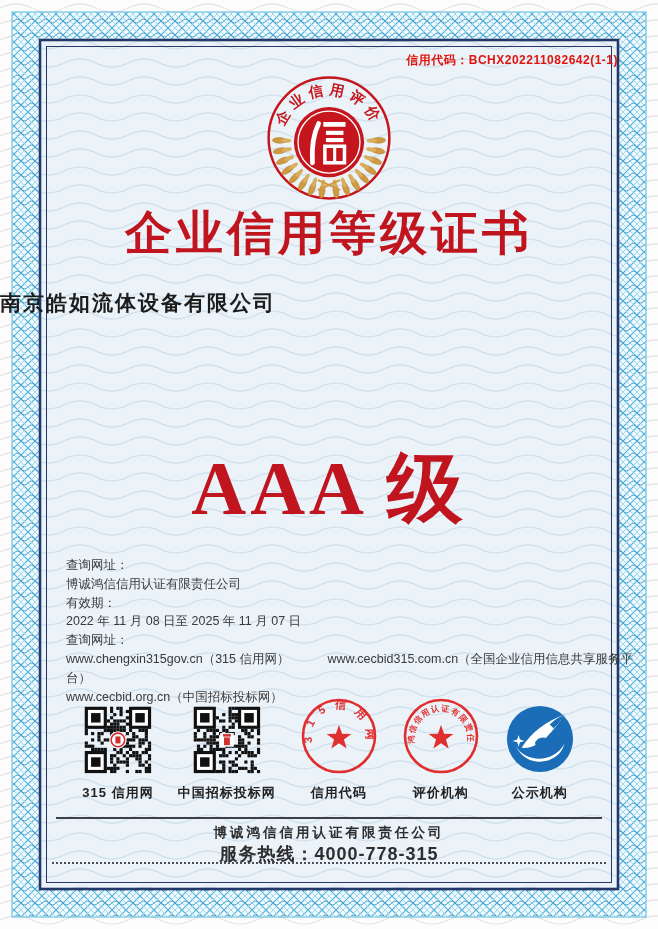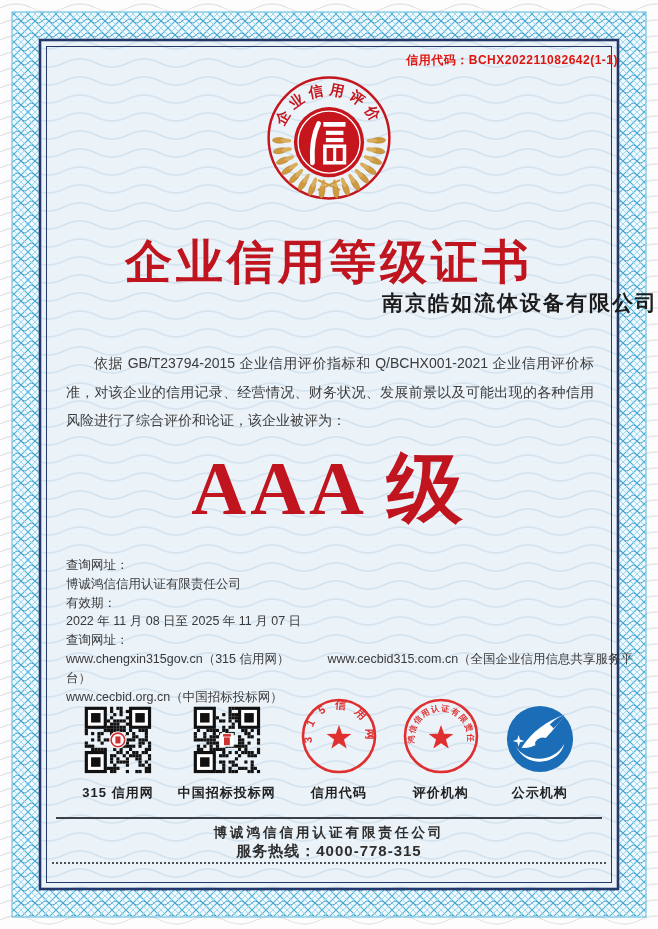"企业信用等级证书" .title { margin-top: 29px -> none }
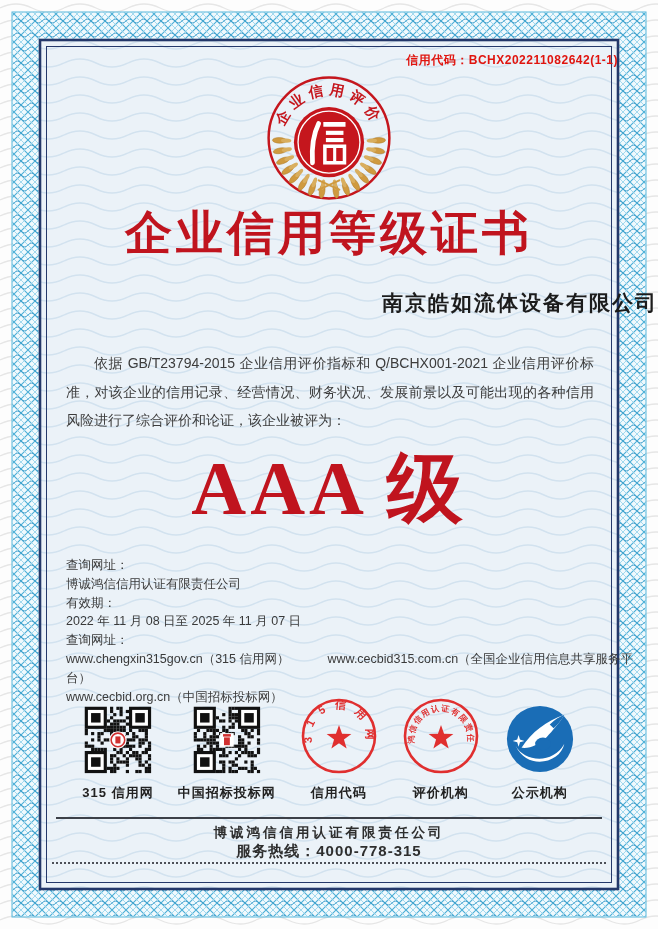"南京皓如流体设备有限公司" .company { text-align: right -> left }
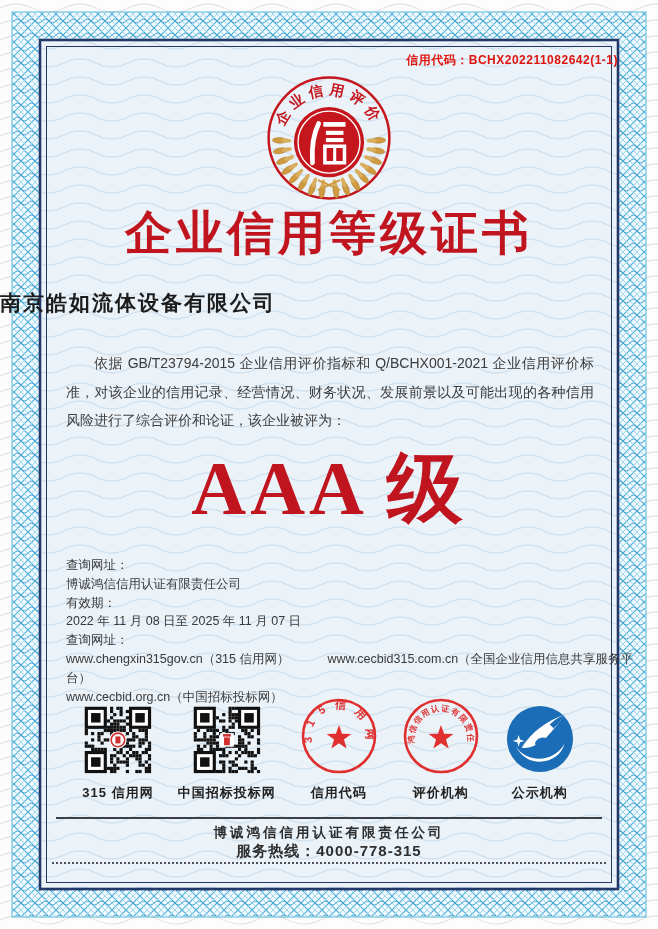"依据 GB/T23794-2015 企业信用评价指标和" div.abs { html: <div>依据 GB/T23794-2015 企业信用评价指标和 Q/BCHX001-2021 企业信用评价标准，对该企业的信用记录、经营情况、财务状况、发展前景以及可能出现的各种信用风险进行了综合评价和论证，该企业被评为：</div> -> none }
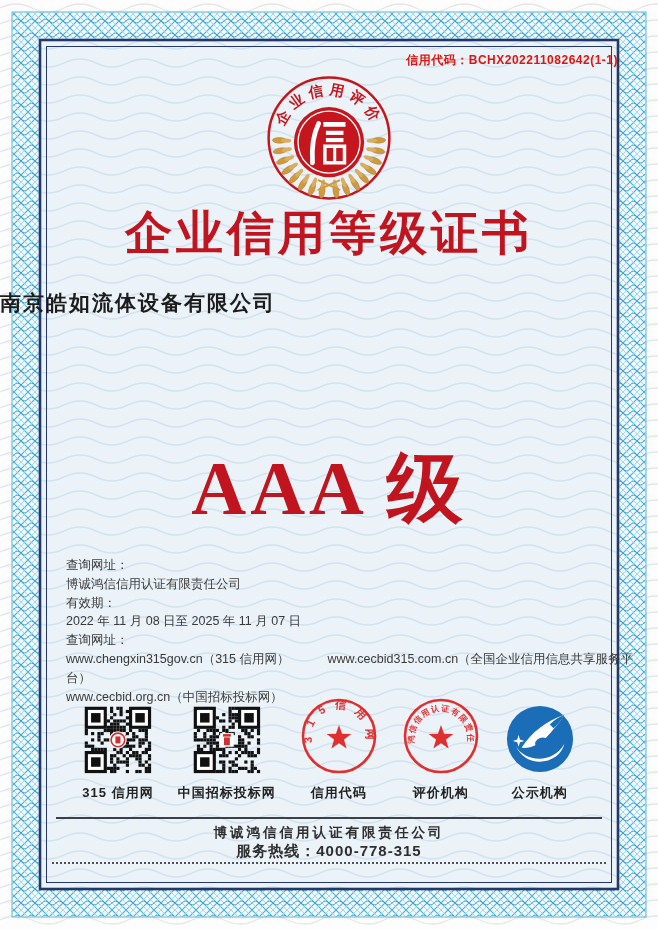"服务热线：4000-778-315" .footer-hotline { font-size: 15px -> 18px }
